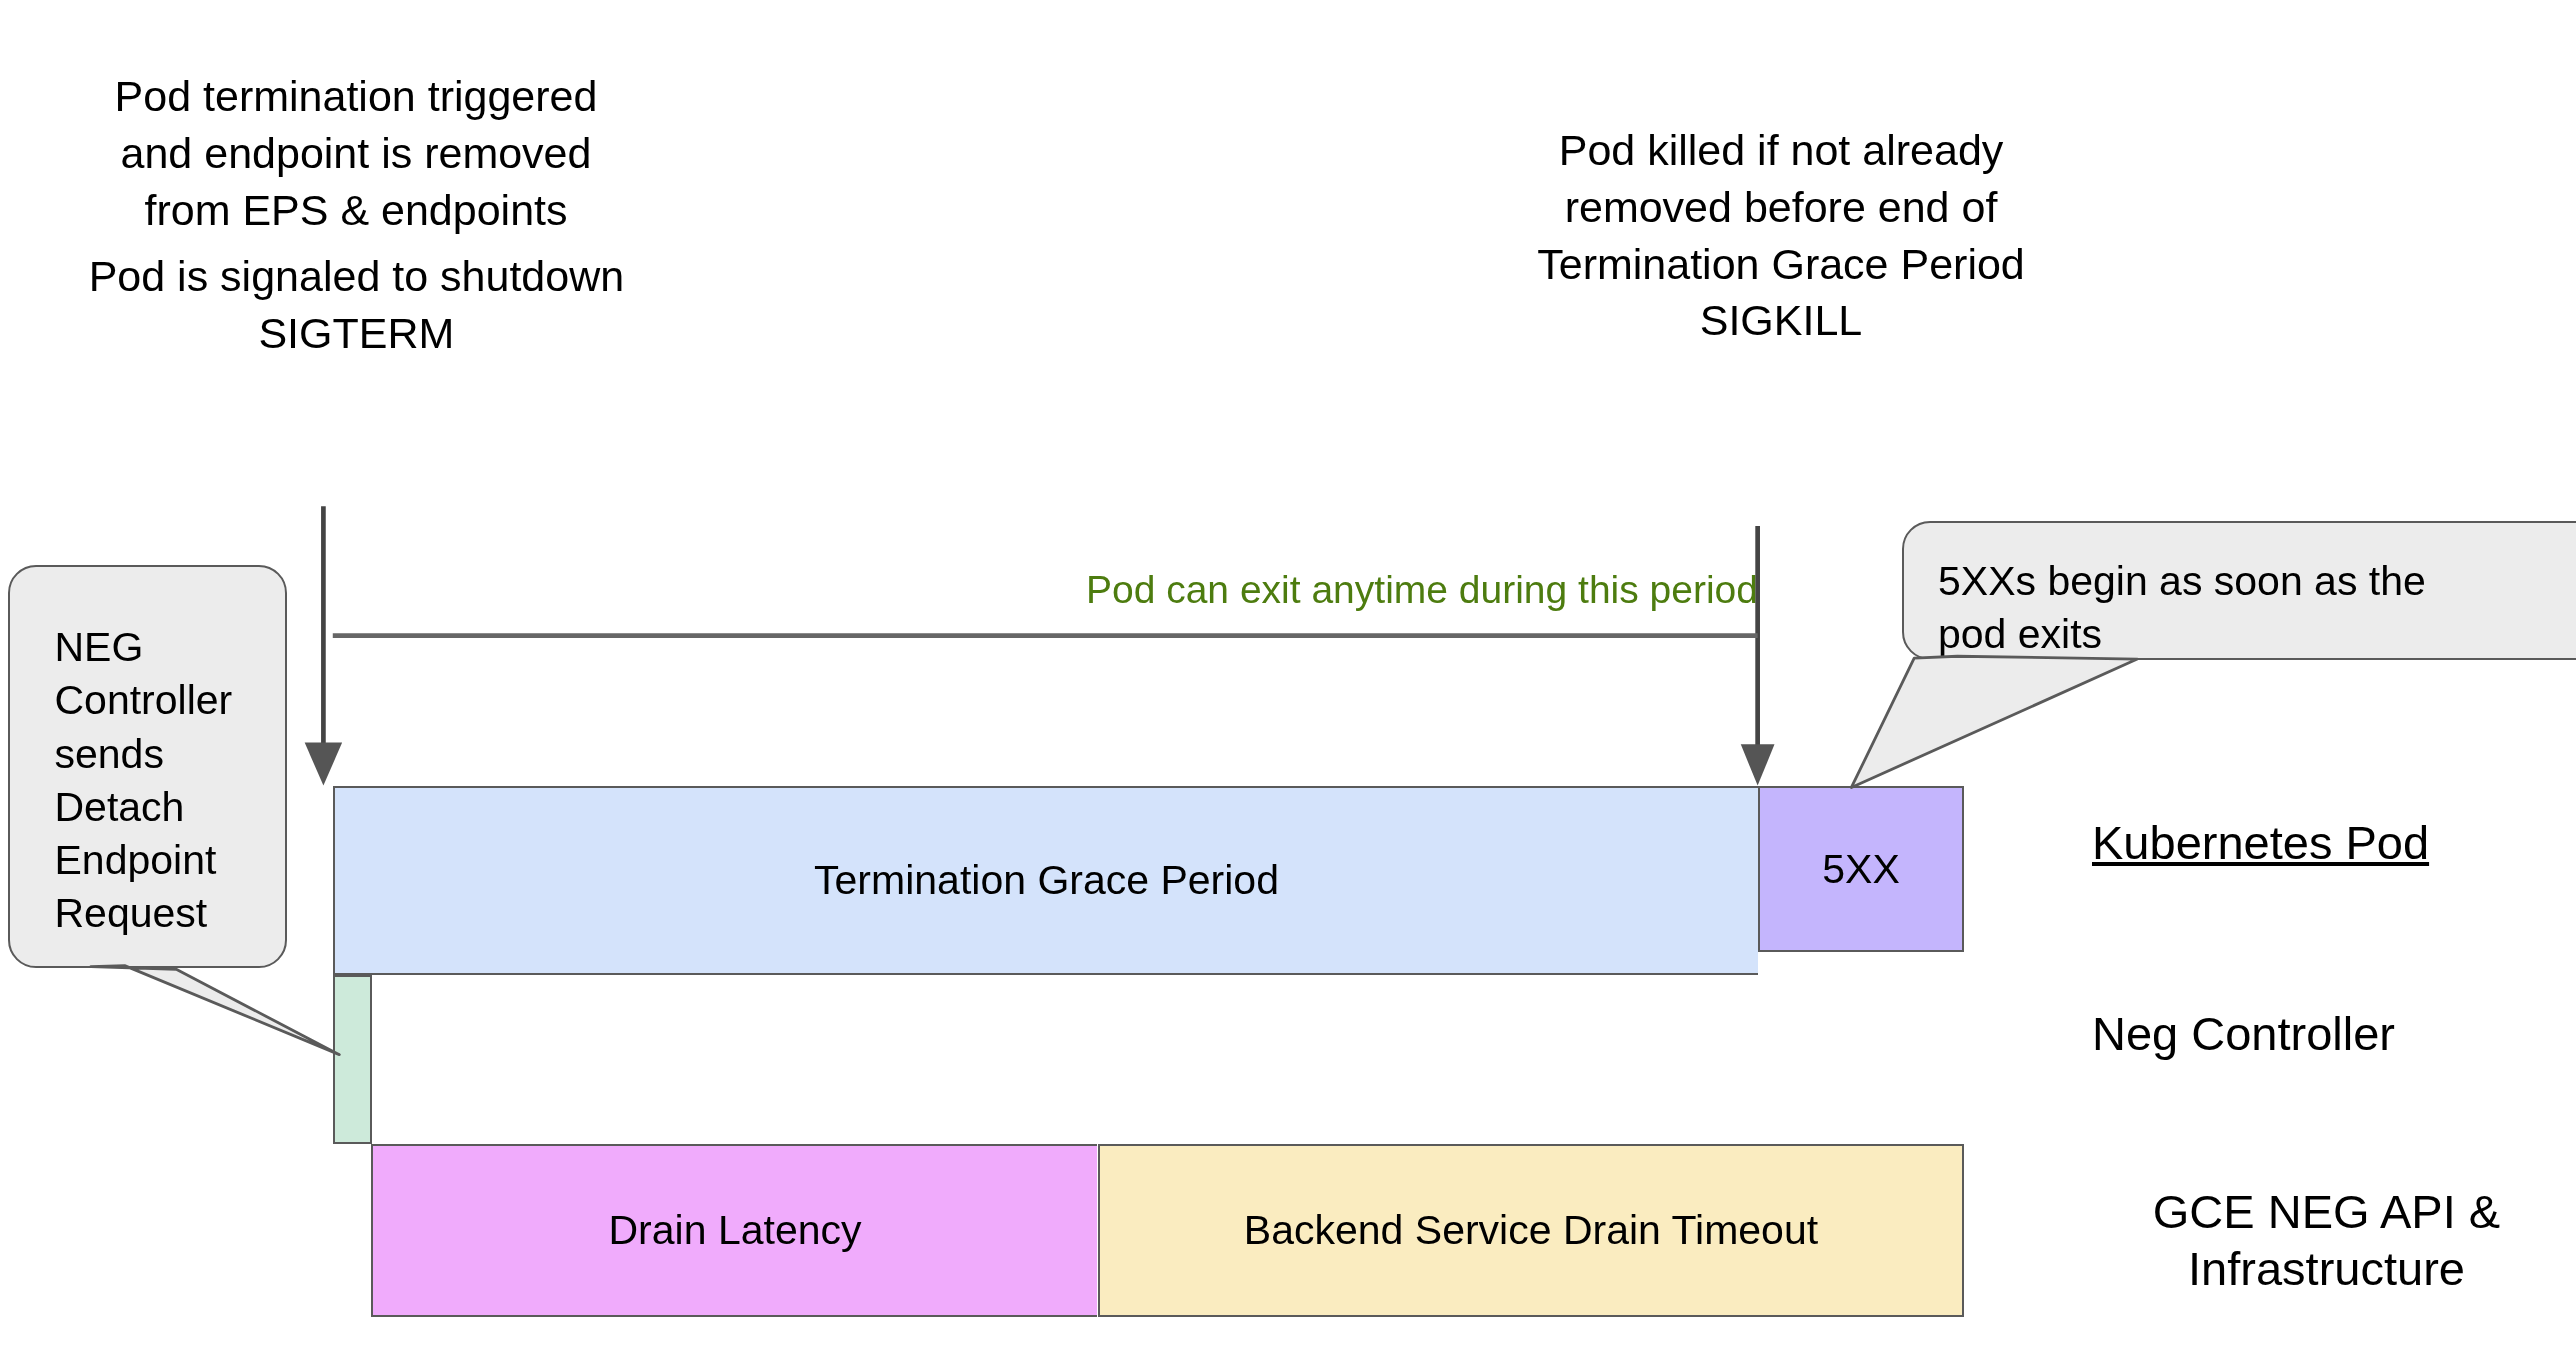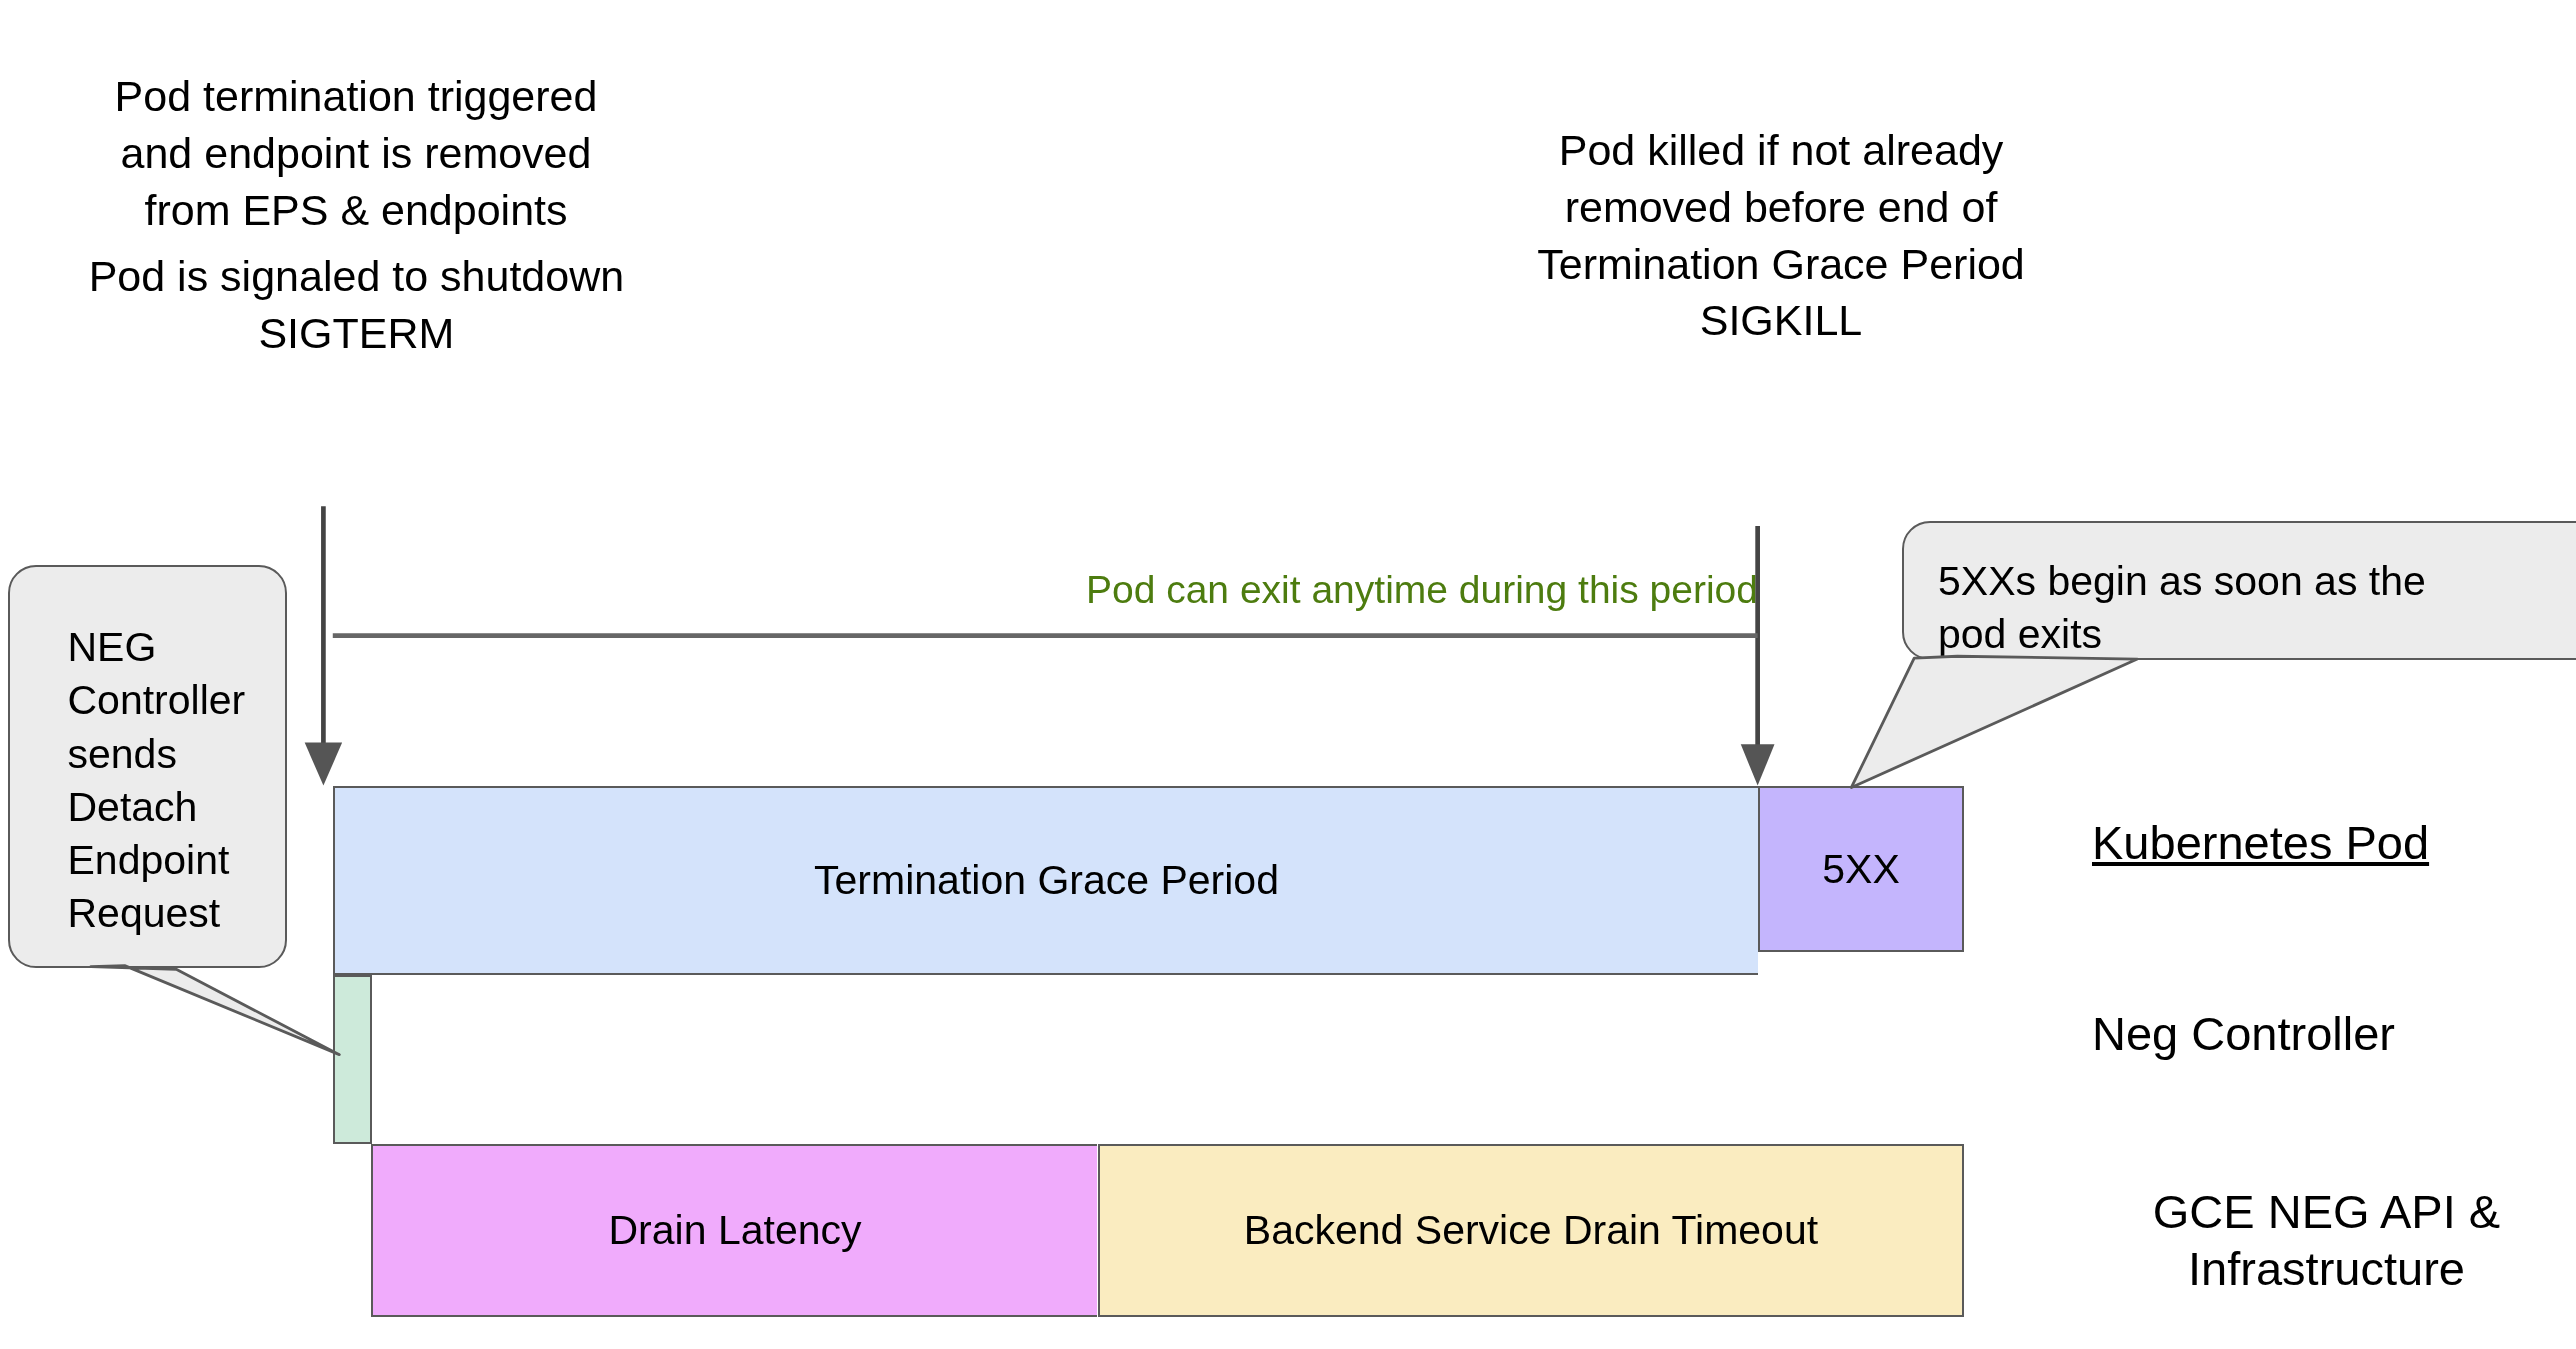"NEG" #callout-neg { padding: 54px 0 0 58px -> 54px 0 0 45px }
